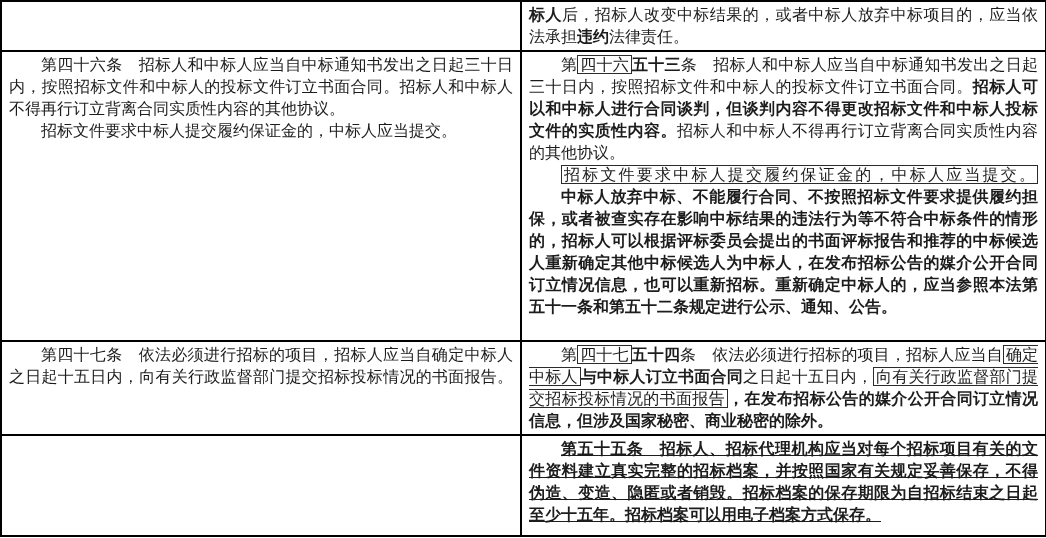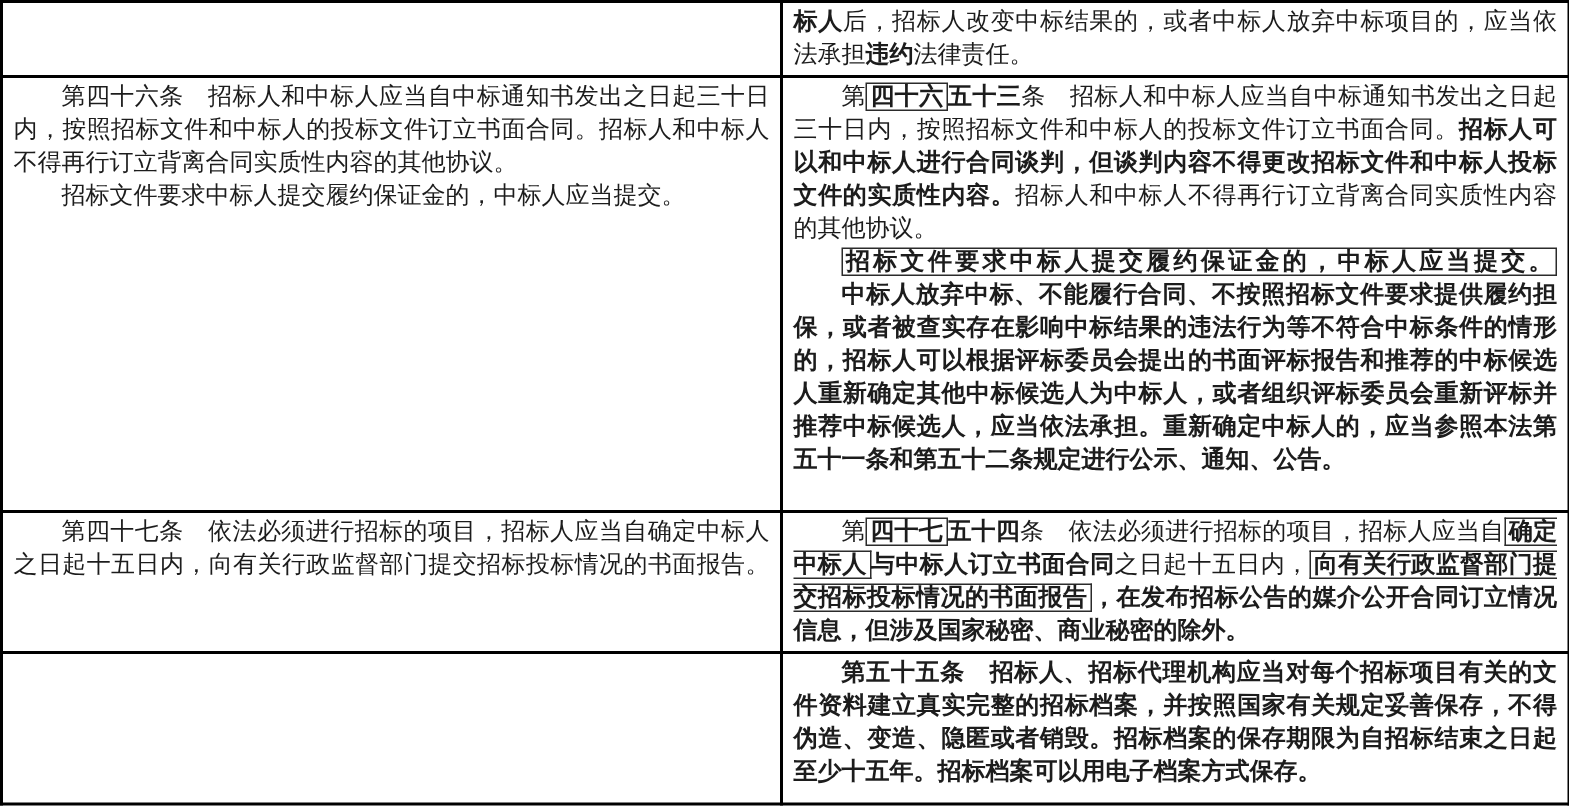"四十六" .run-boxed { font-weight: 700 -> 400 }
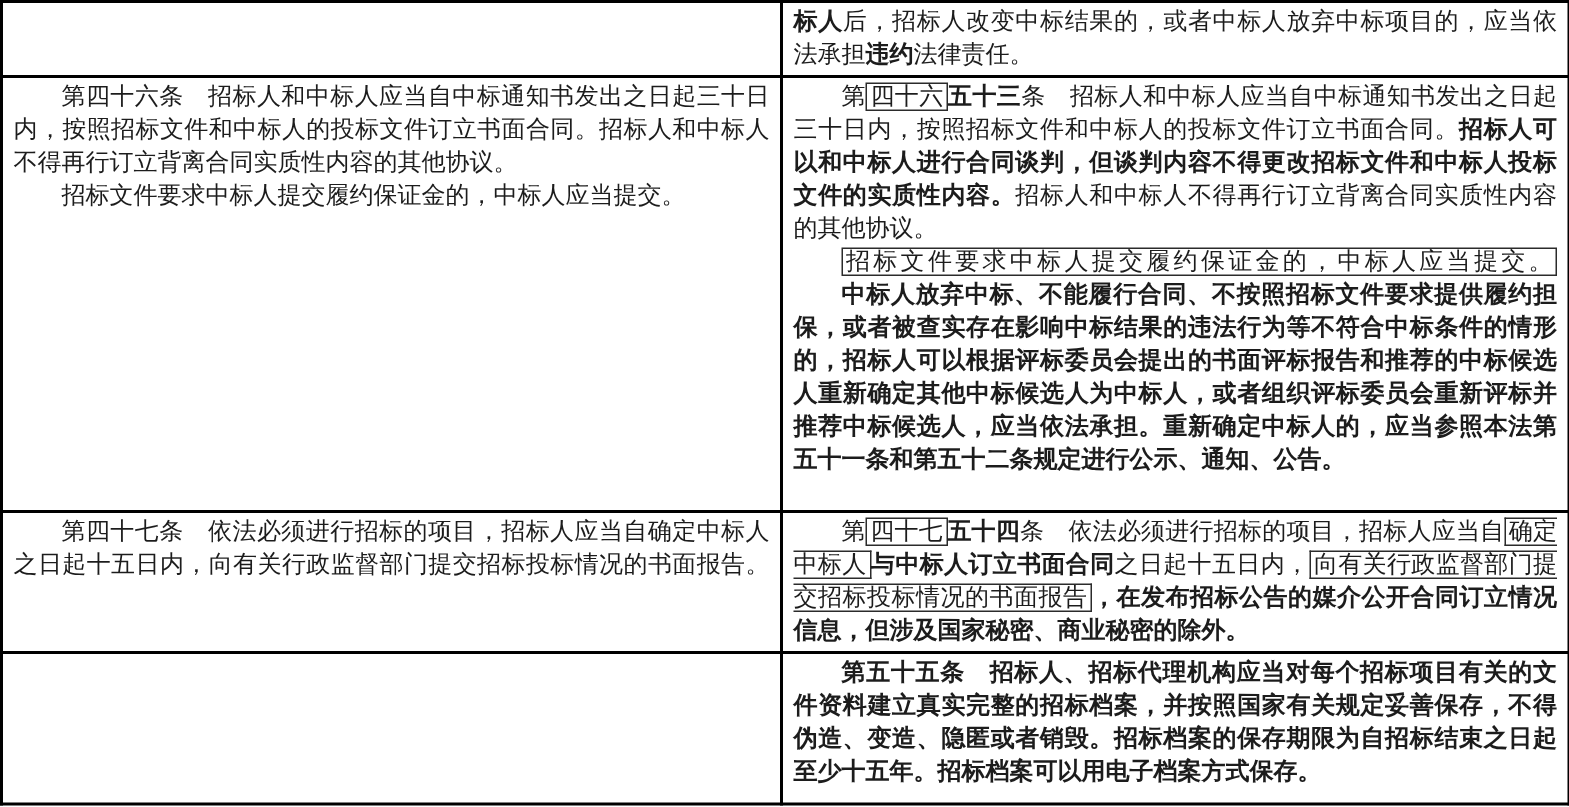"中标人放弃中标、不能履行合同、不按照招标文件要求提供履约担保，或者被查实存在影响" span.run-bold { text: 或者组织评标委员会重新评标并推荐中标候选人，应当依法承担 -> 在发布招标公告的媒介公开合同订立情况信息，也可以重新招标 }
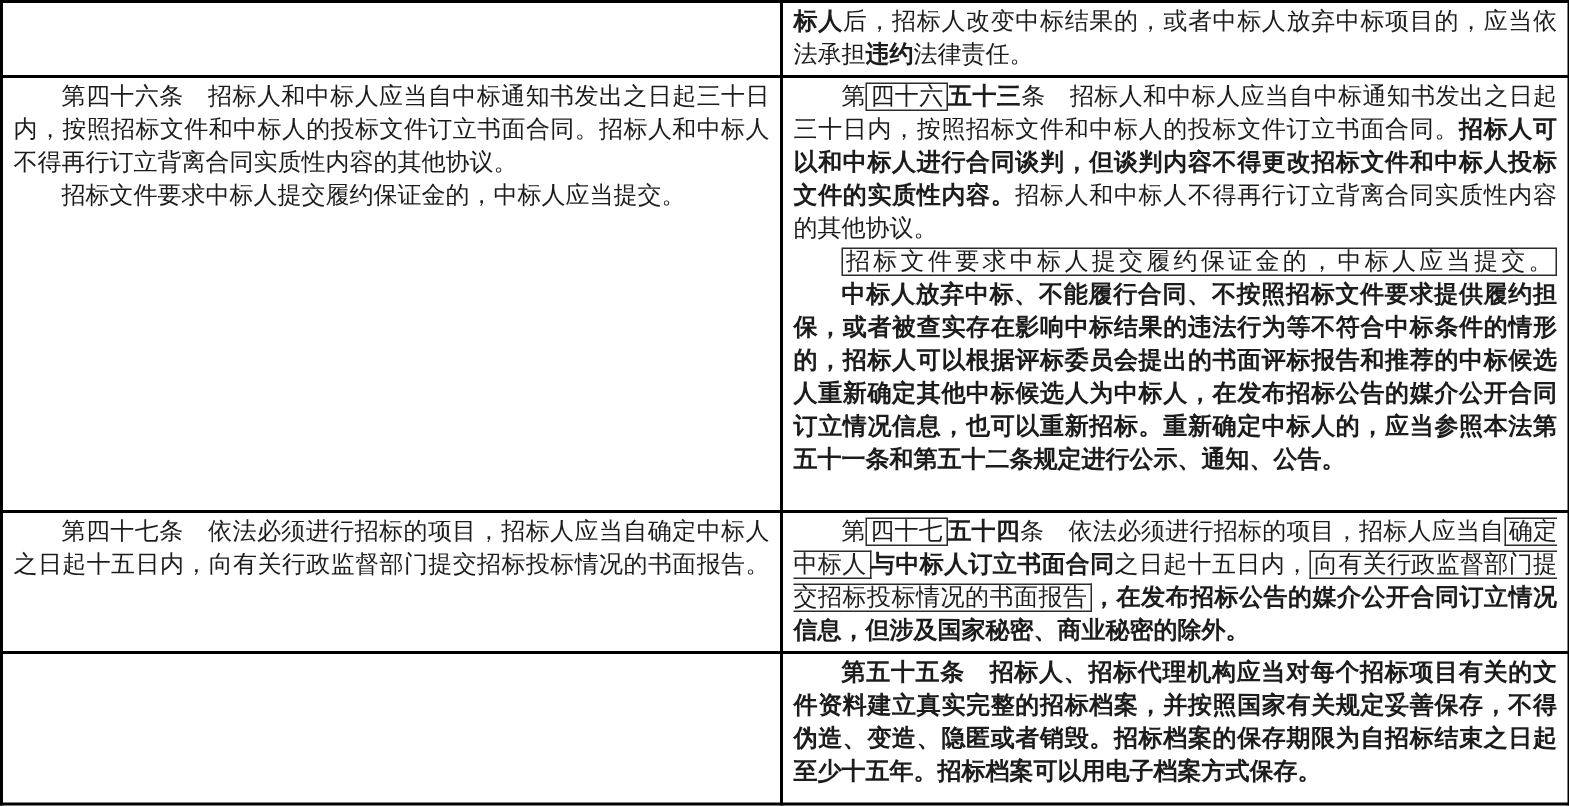"第五十五条" tr.r4 { text-decoration: none -> underline }
